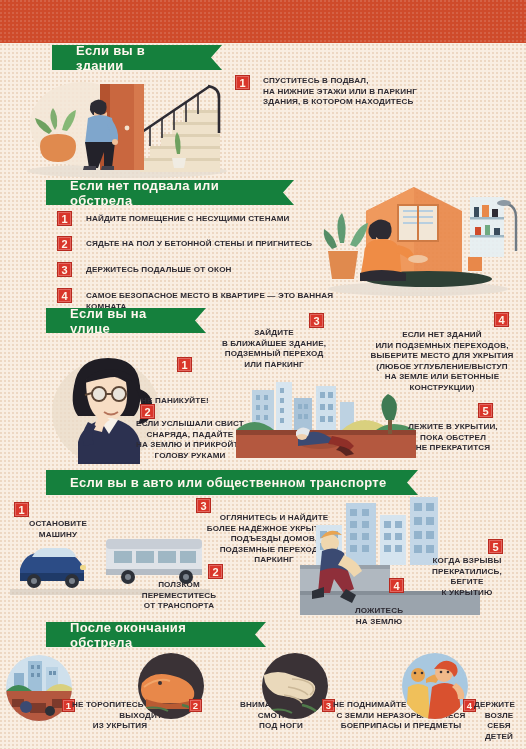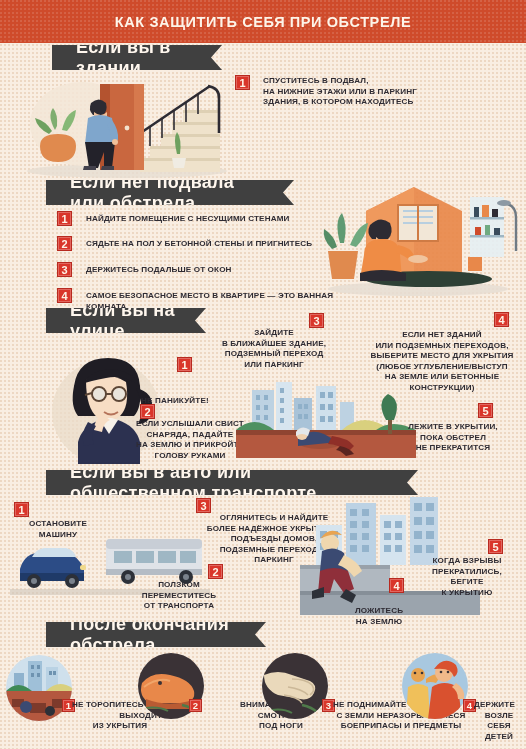"КАК ЗАЩИТИТЬ СЕБЯ ПРИ ОБСТРЕЛЕ" div.l1 { html: <div>КАК ЗАЩИТИТЬ СЕБЯ ПРИ ОБСТРЕЛЕ</div> -> none }
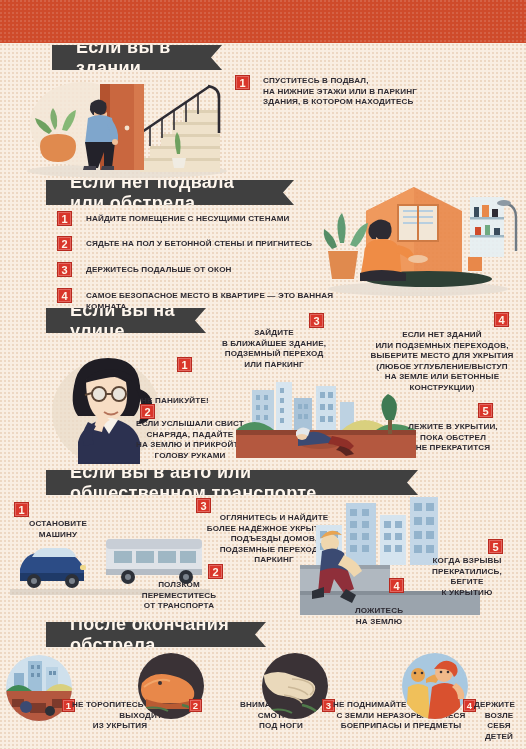"Если вы в здании" .ribbon { background: #404040 -> #15803d; font-size: 18px -> 13px }
